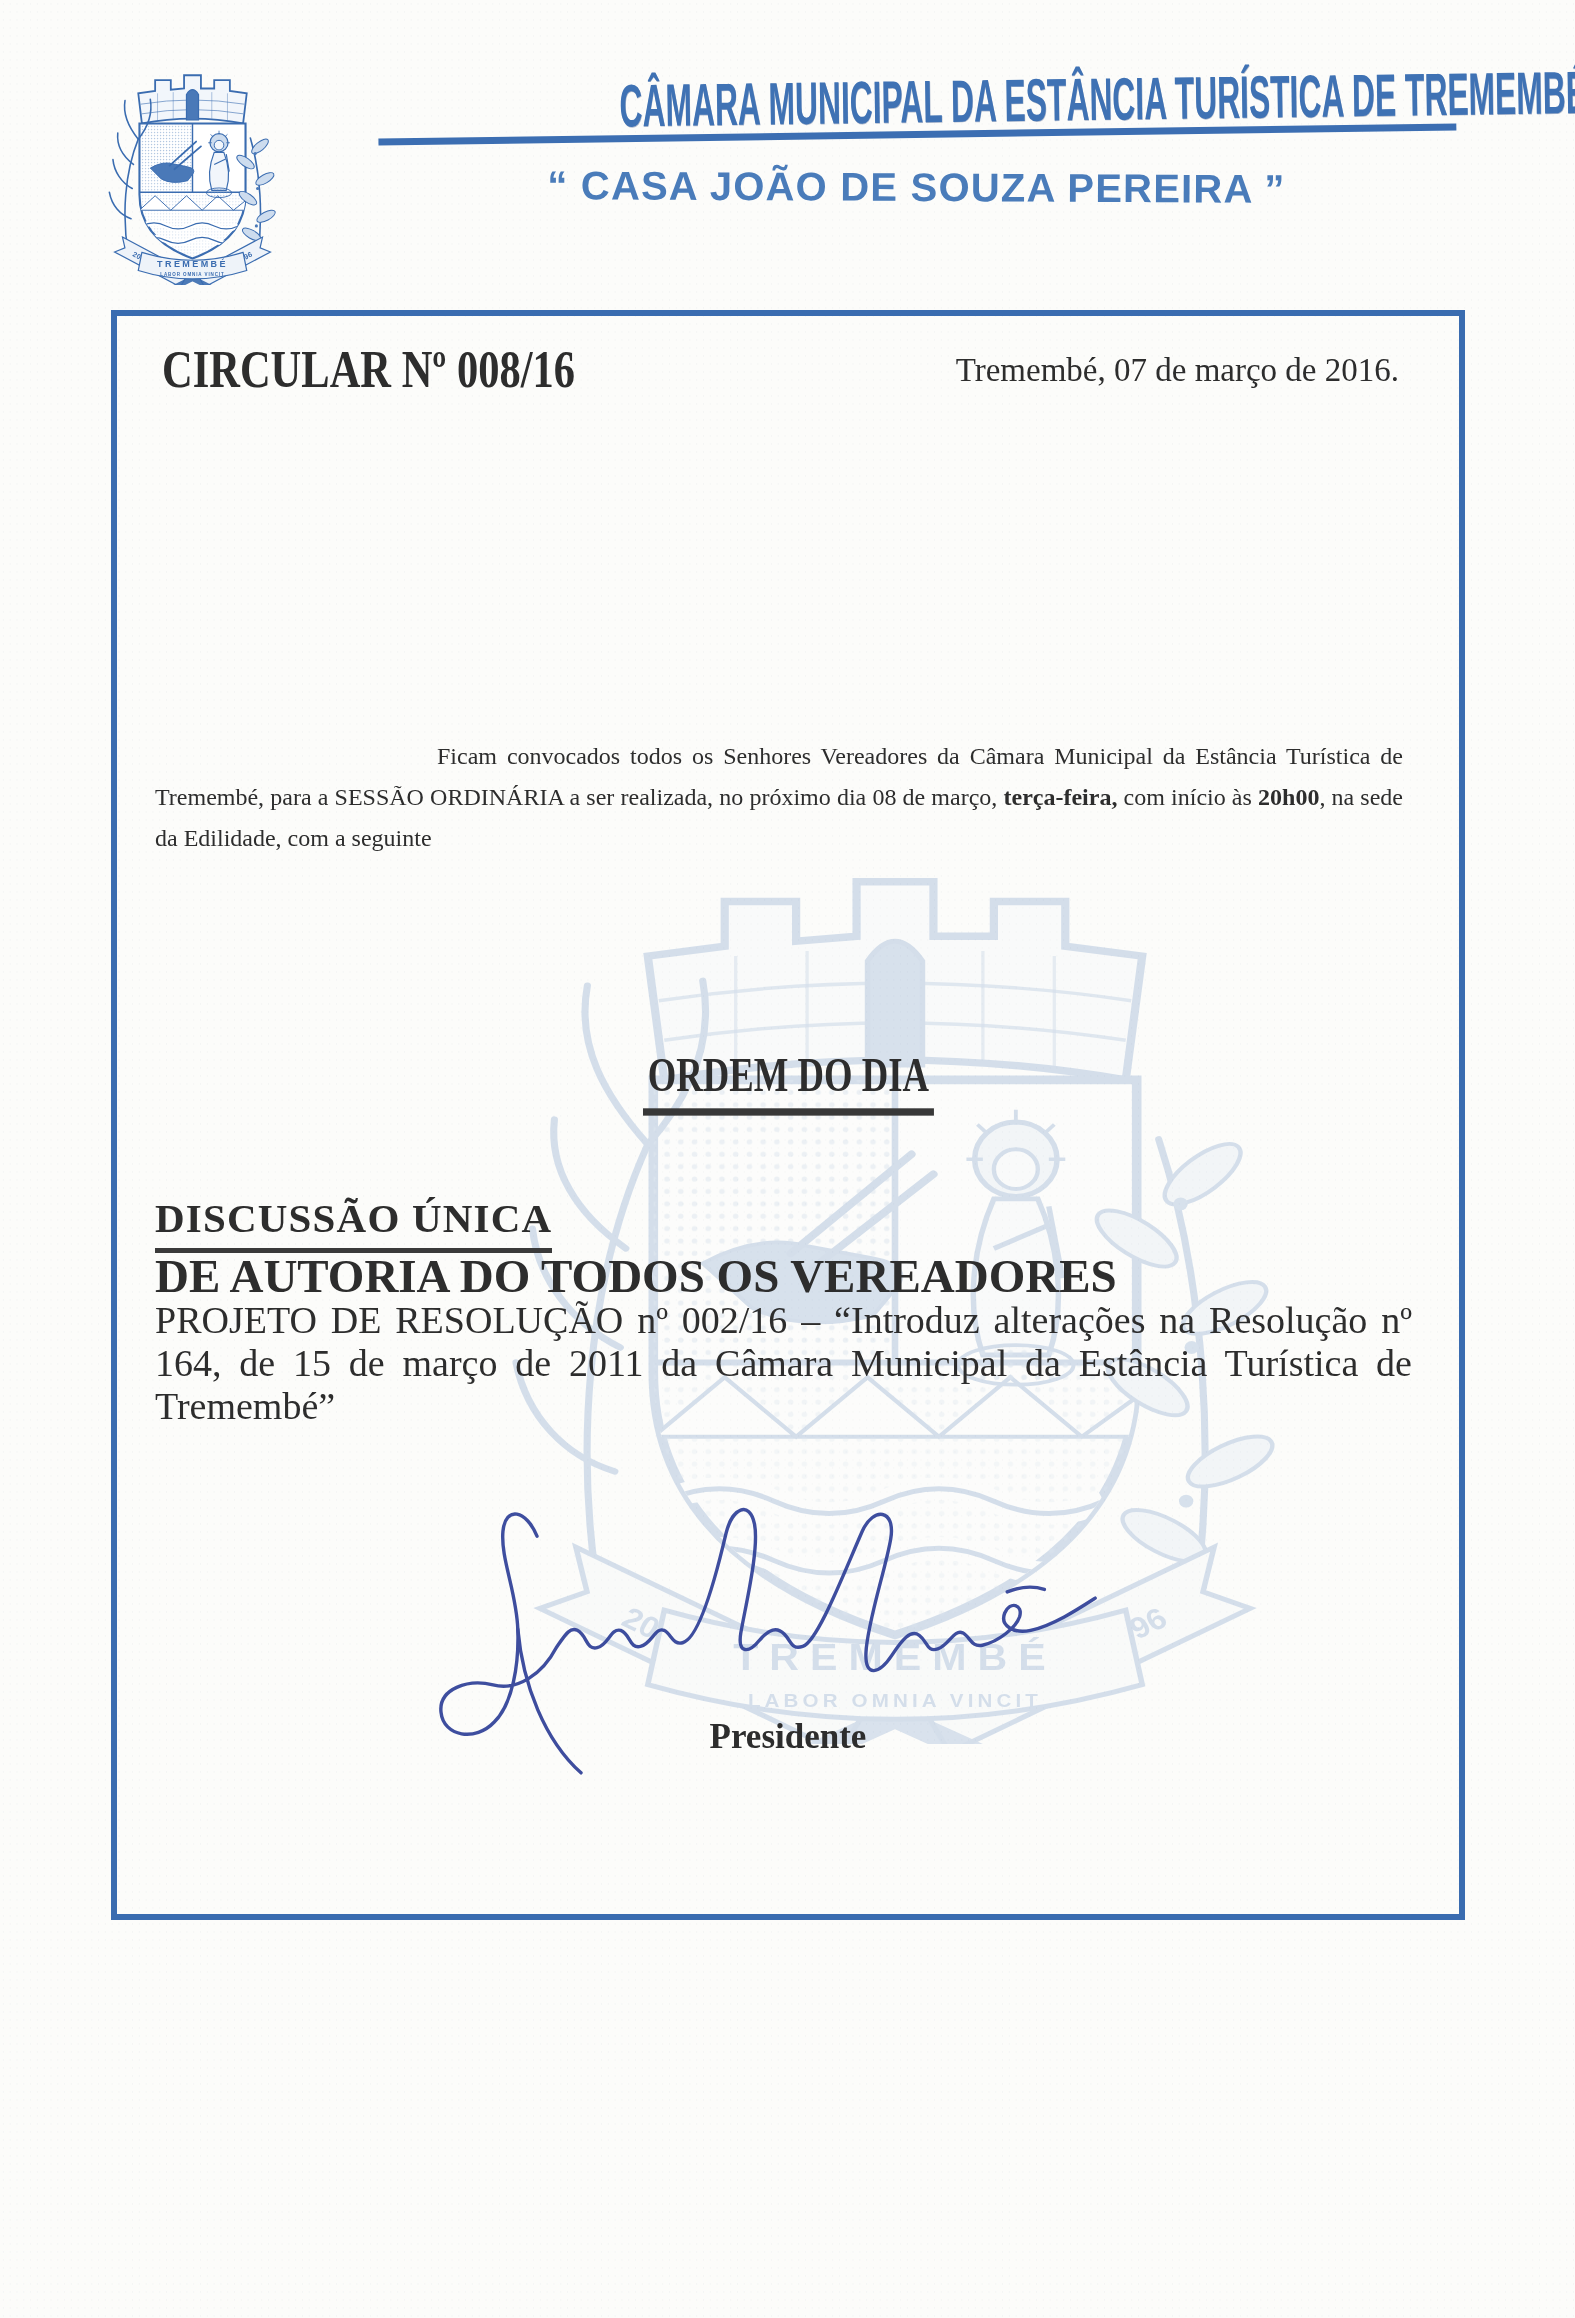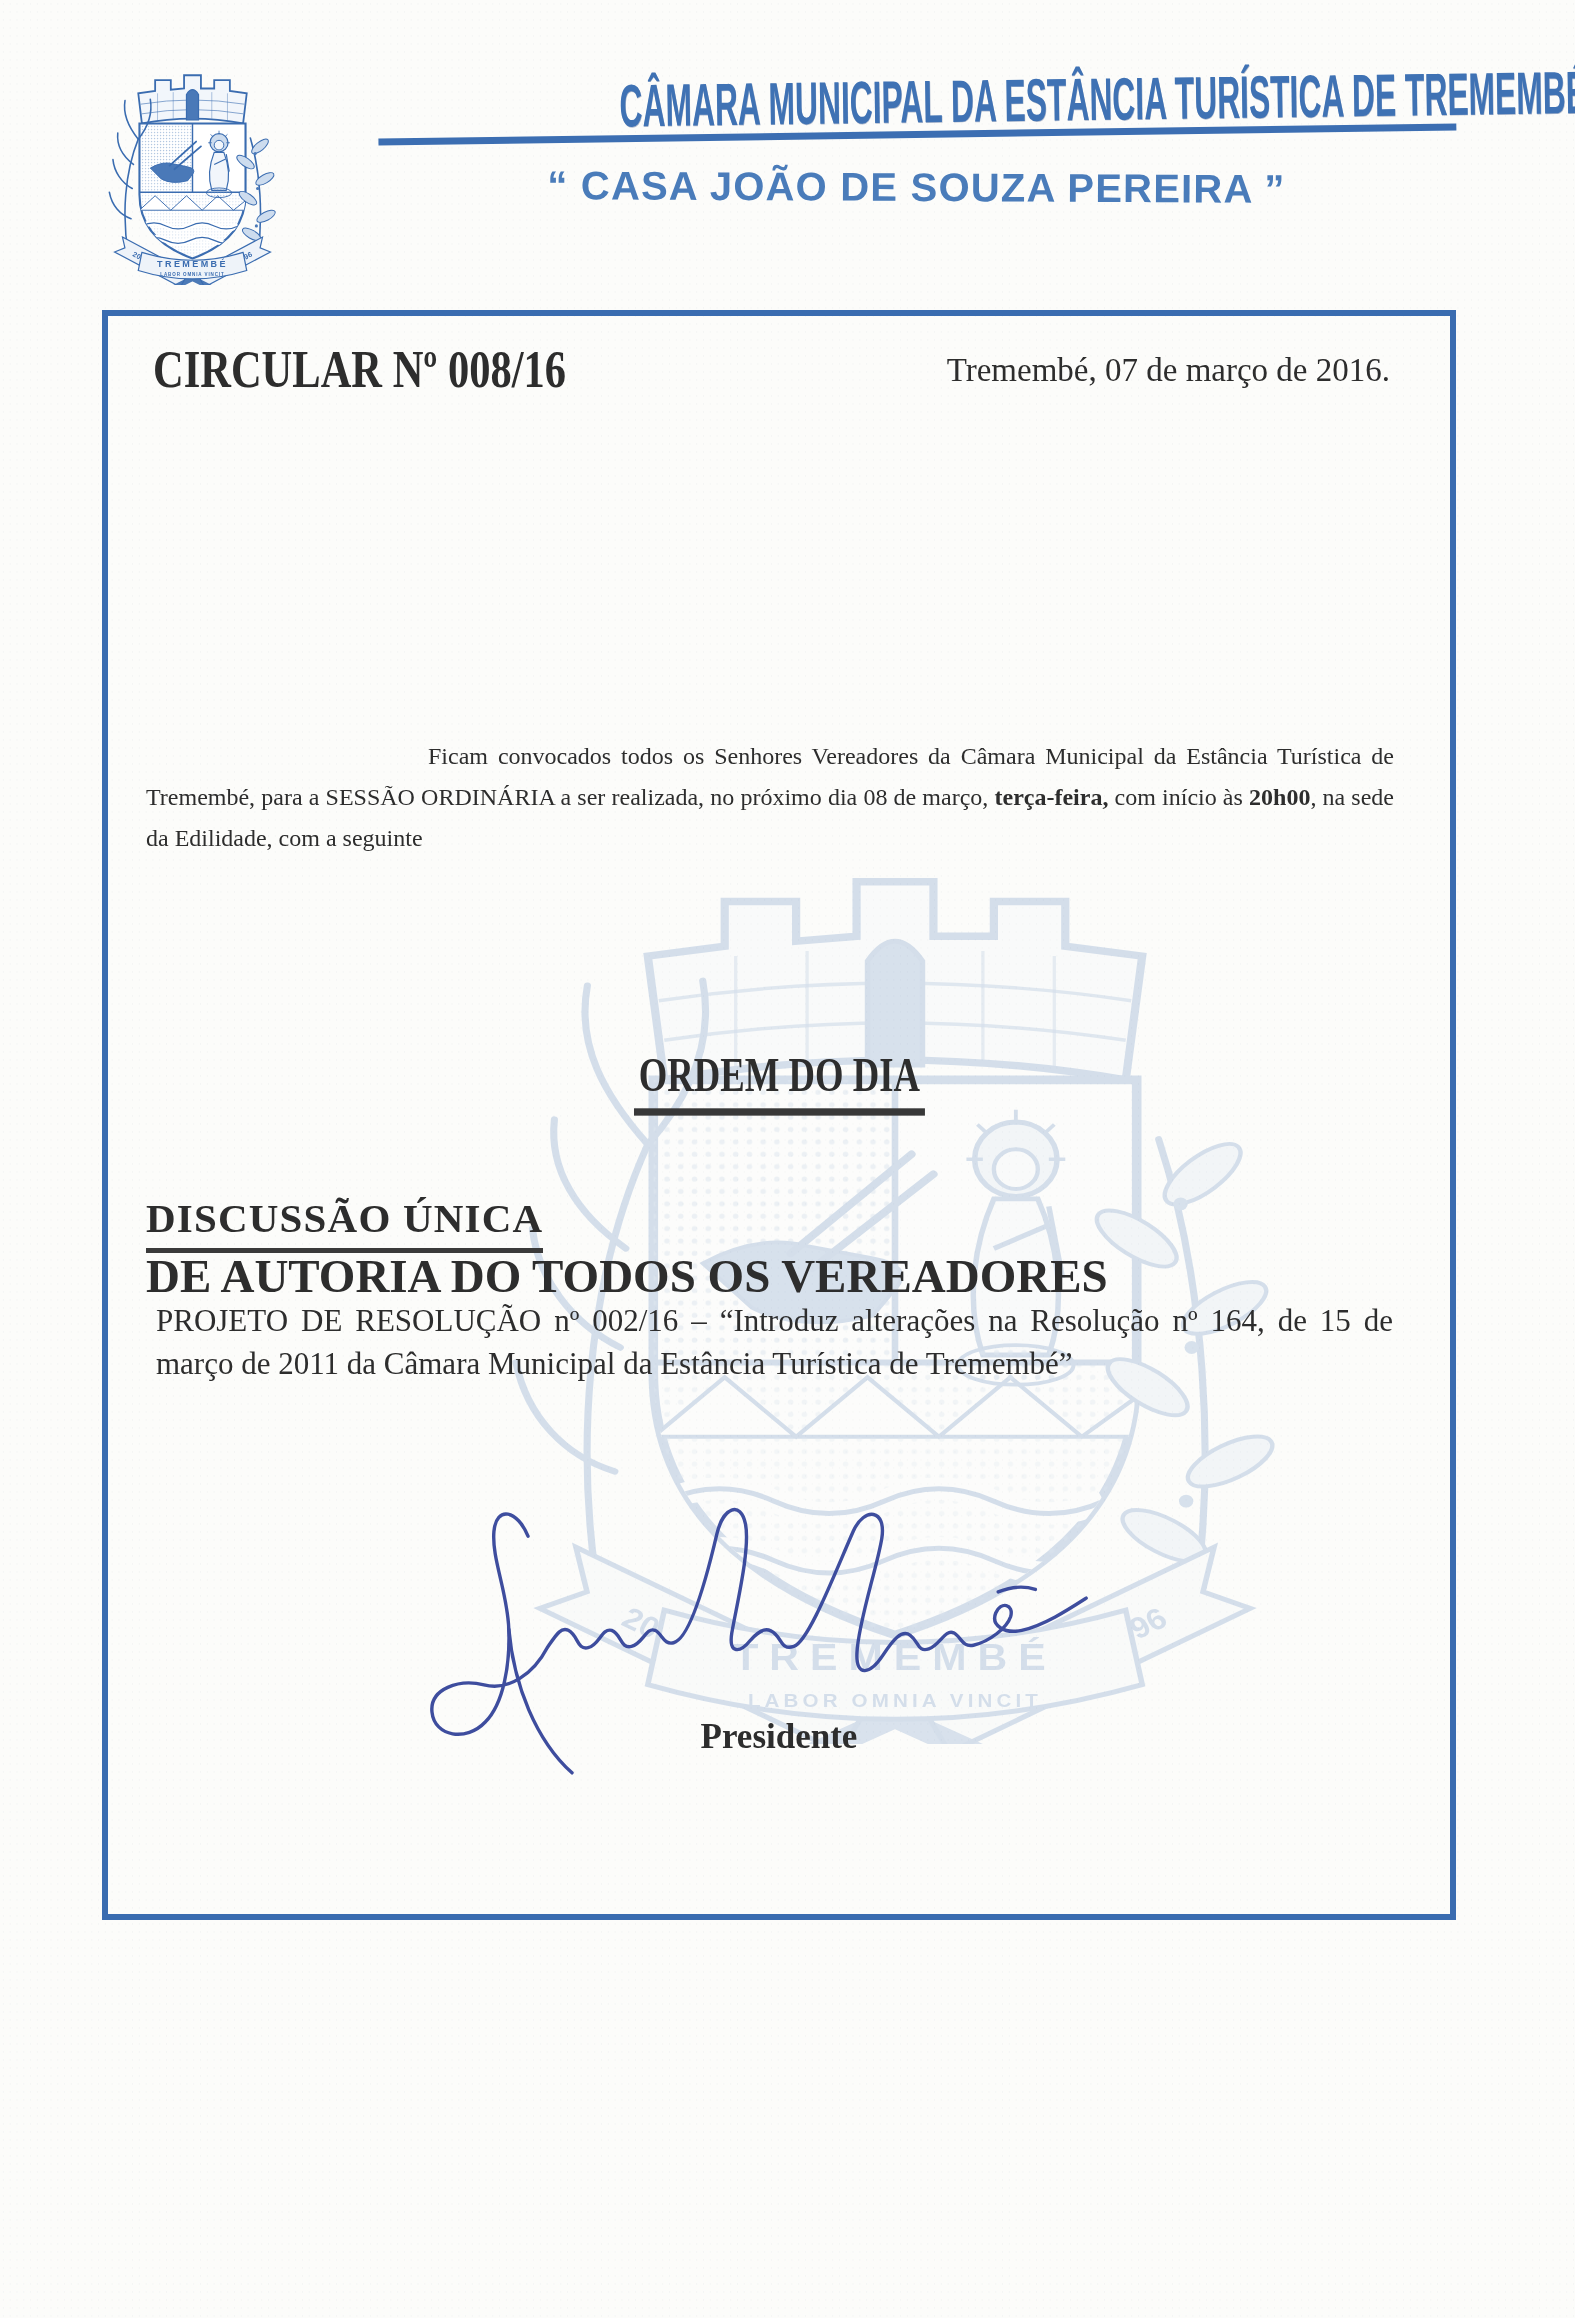"CIRCULAR Nº 008/16" .frame { left: 102px -> 111px }
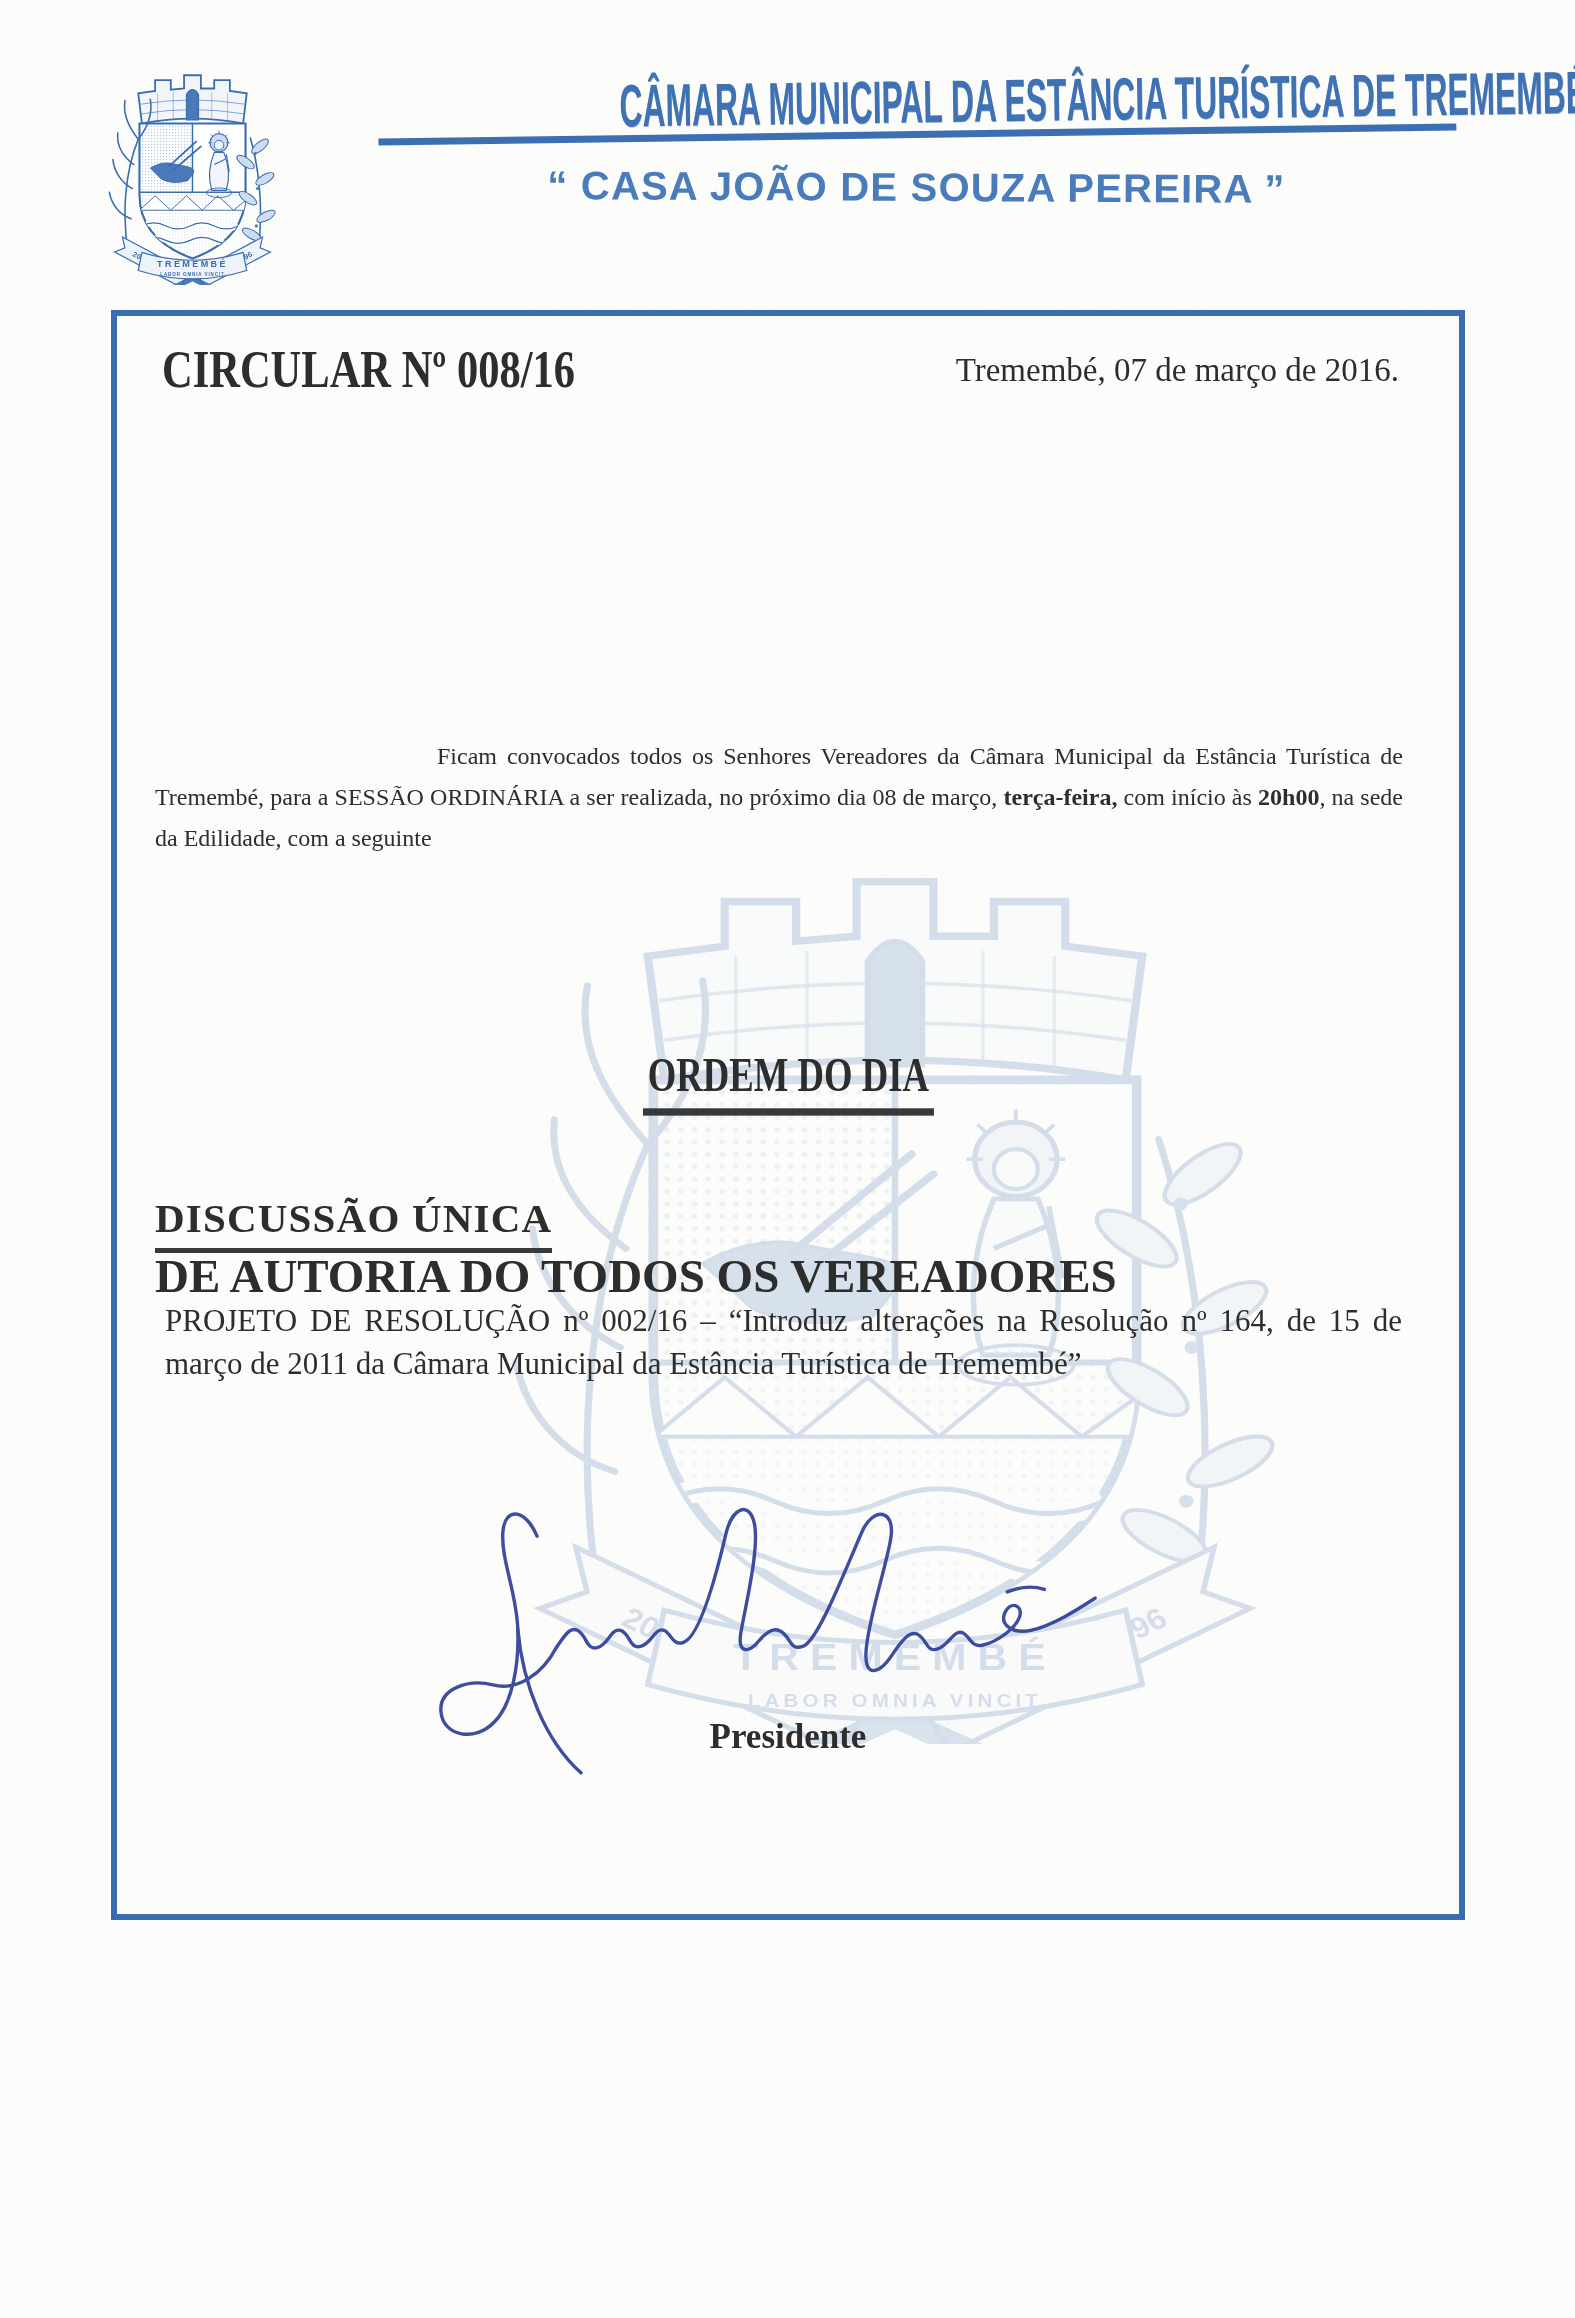"PROJETO DE RESOLUÇÃO nº 002/16" .agenda-project { font-size: 31px -> 38px; margin: 10px -> 0 }
